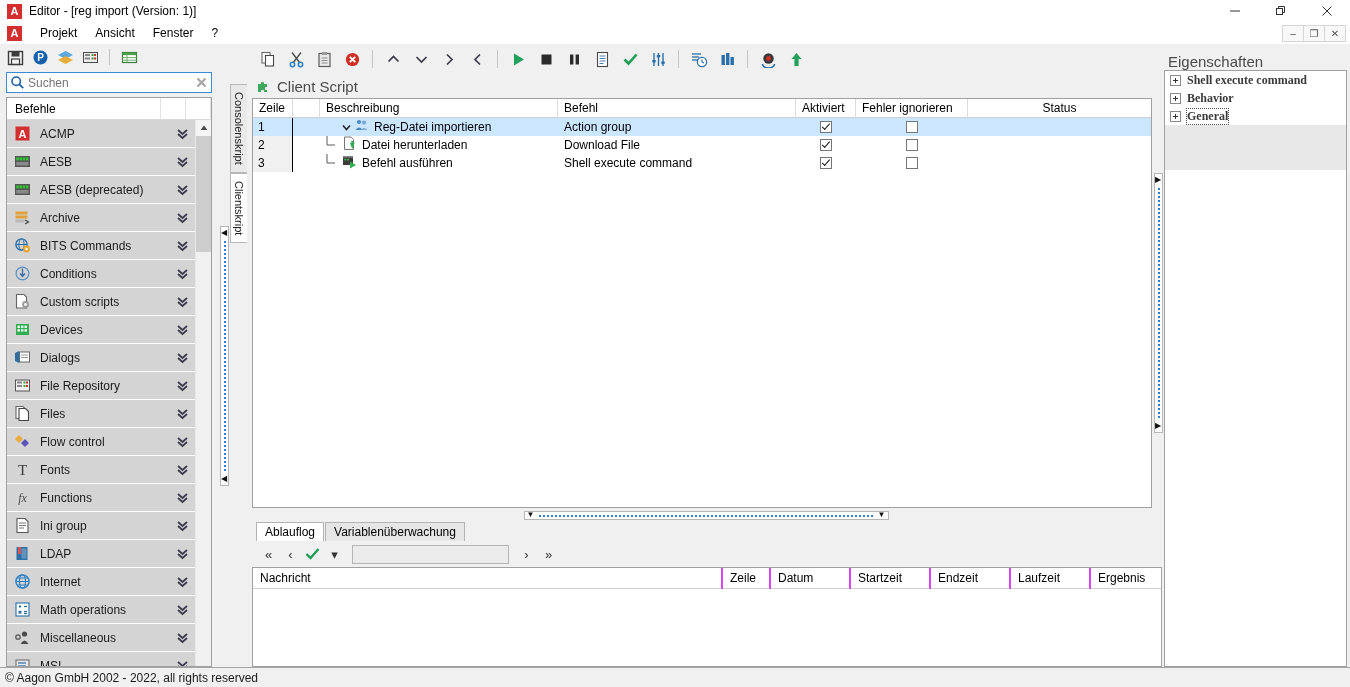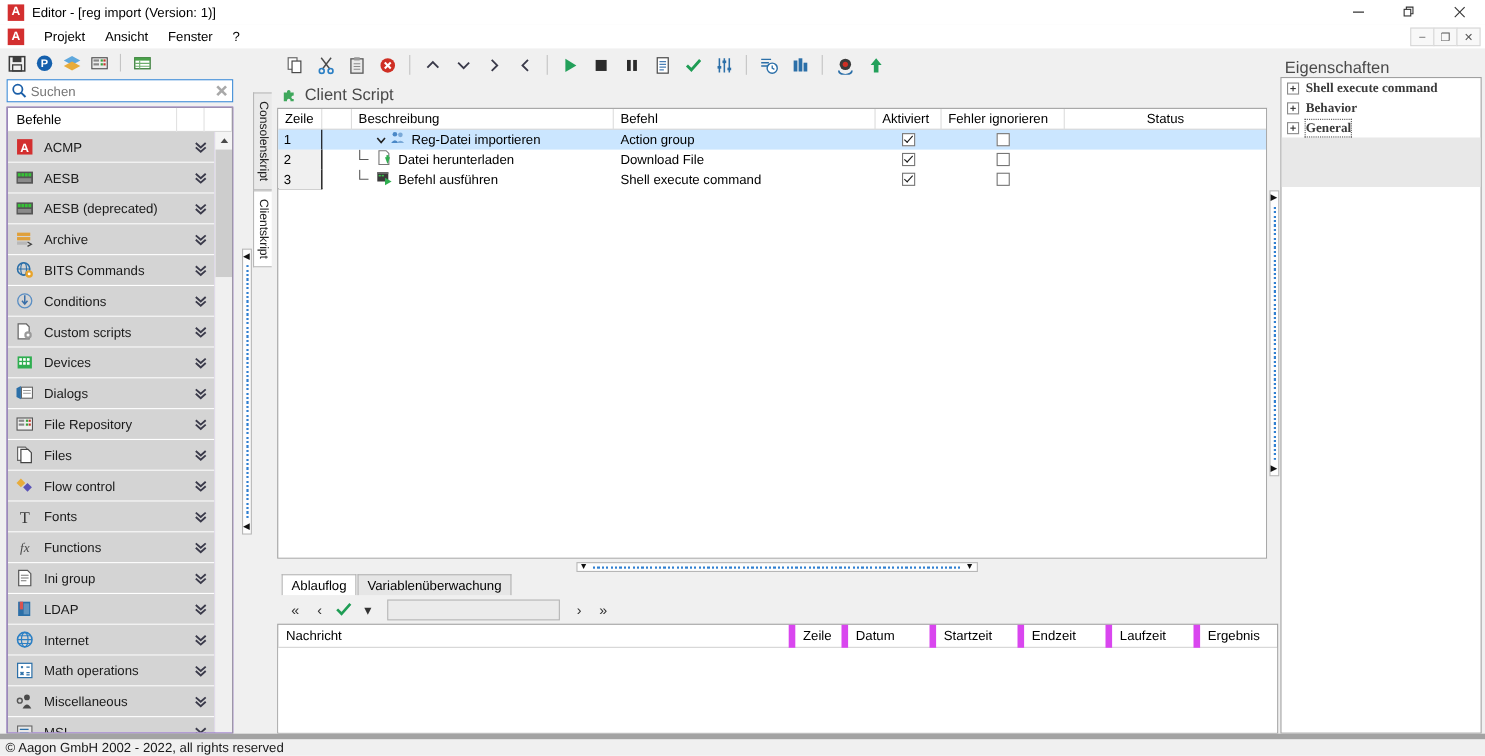"Befehle" .cmdpanel { background: #6d28d9 -> #404040 }
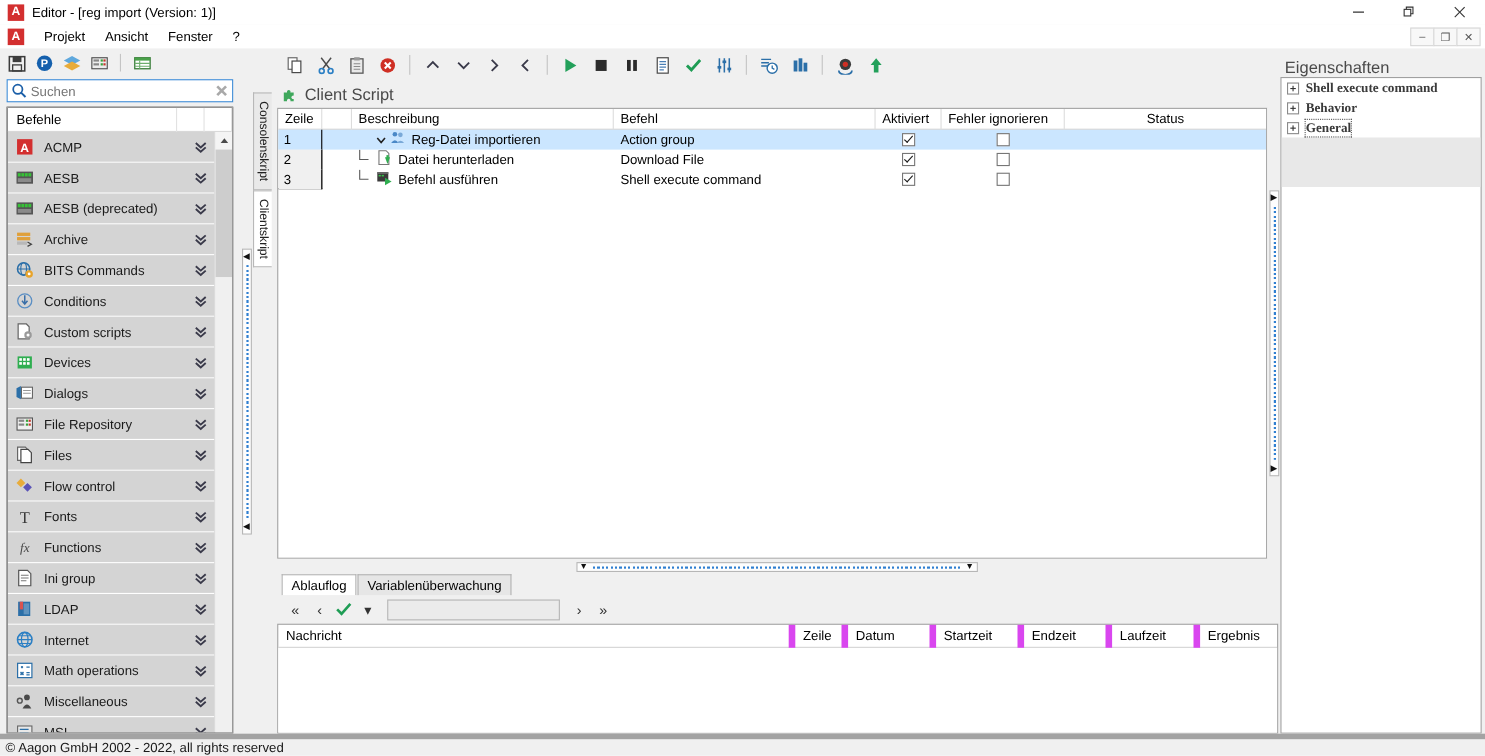"Nachricht" .lh { border-right: 6px solid #d946ef -> 2px solid #d946ef }
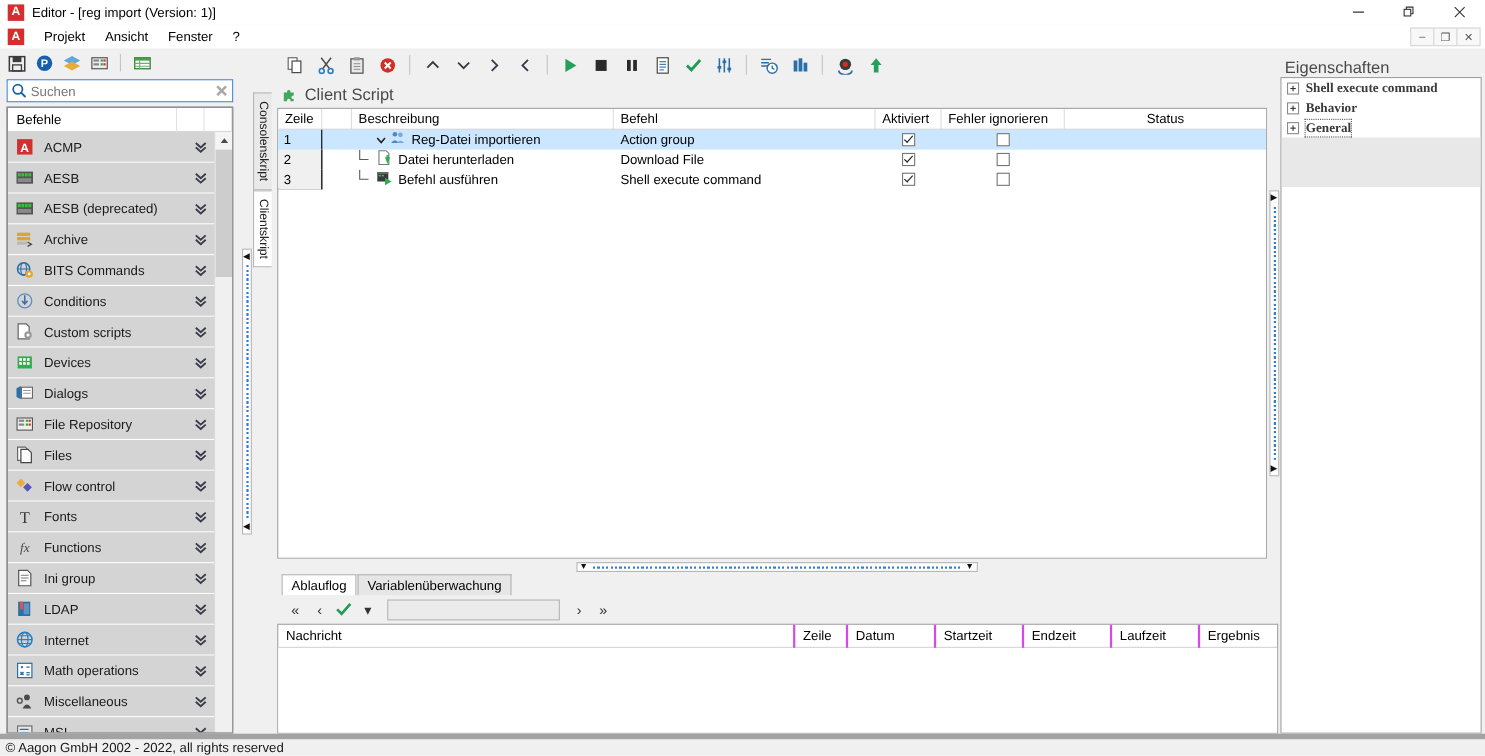"© Aagon GmbH 2002 -" .statusbar { border-top: 5px solid #a3a3a3 -> 1px solid #a3a3a3 }
